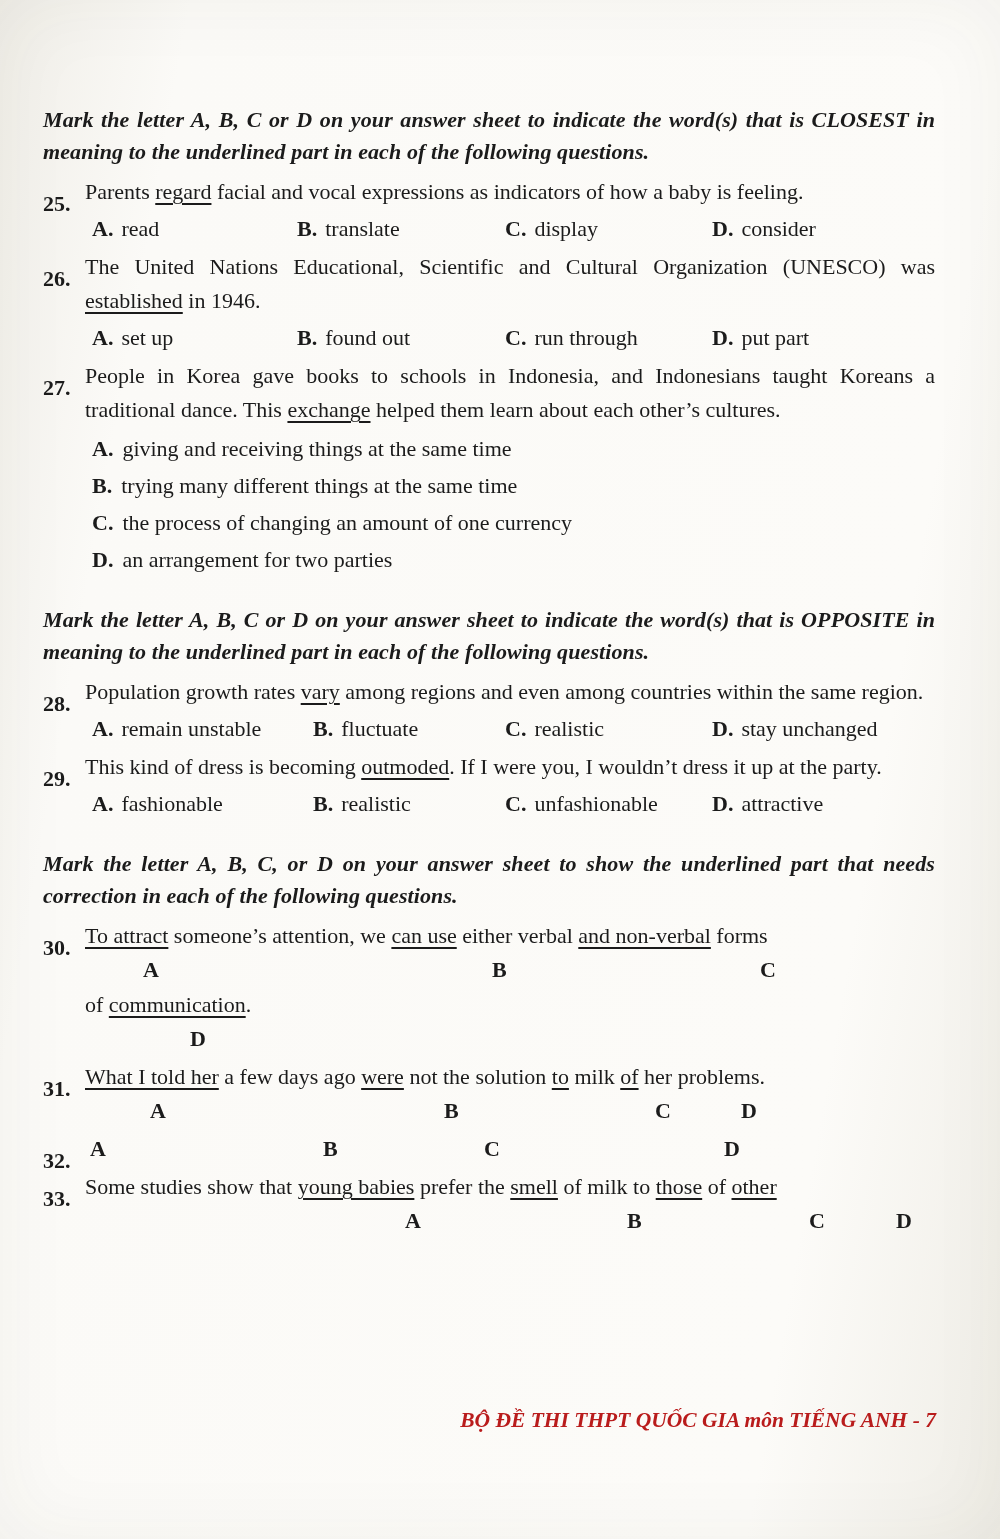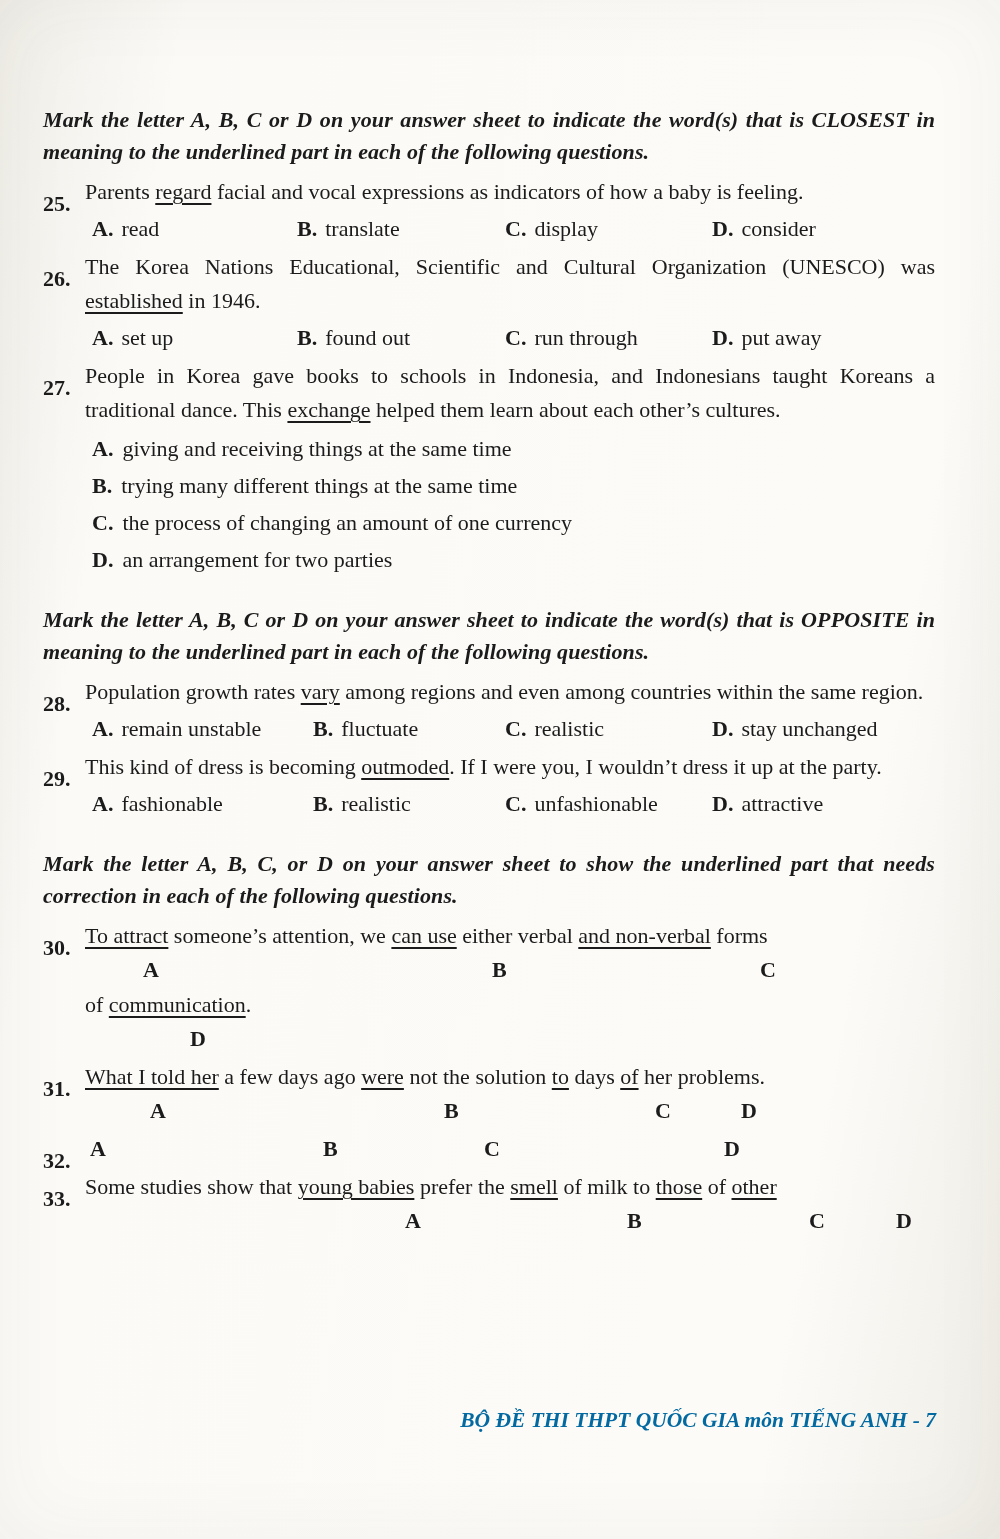"The Korea Nations Educational," span { text: Korea -> United }
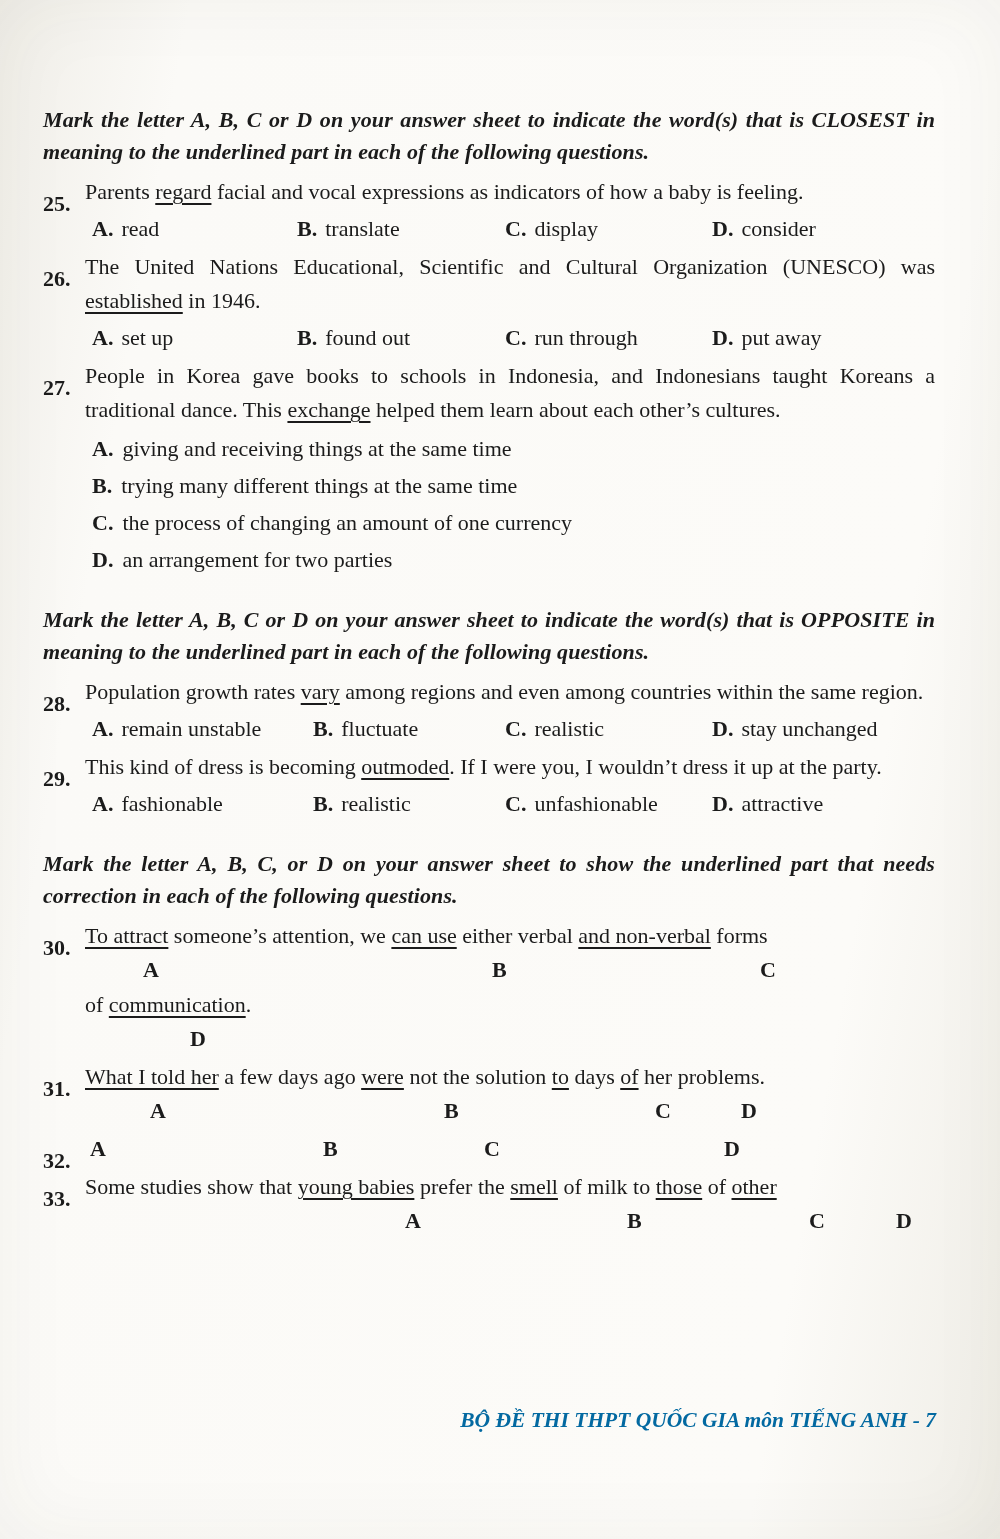"put away" span { text: away -> part }
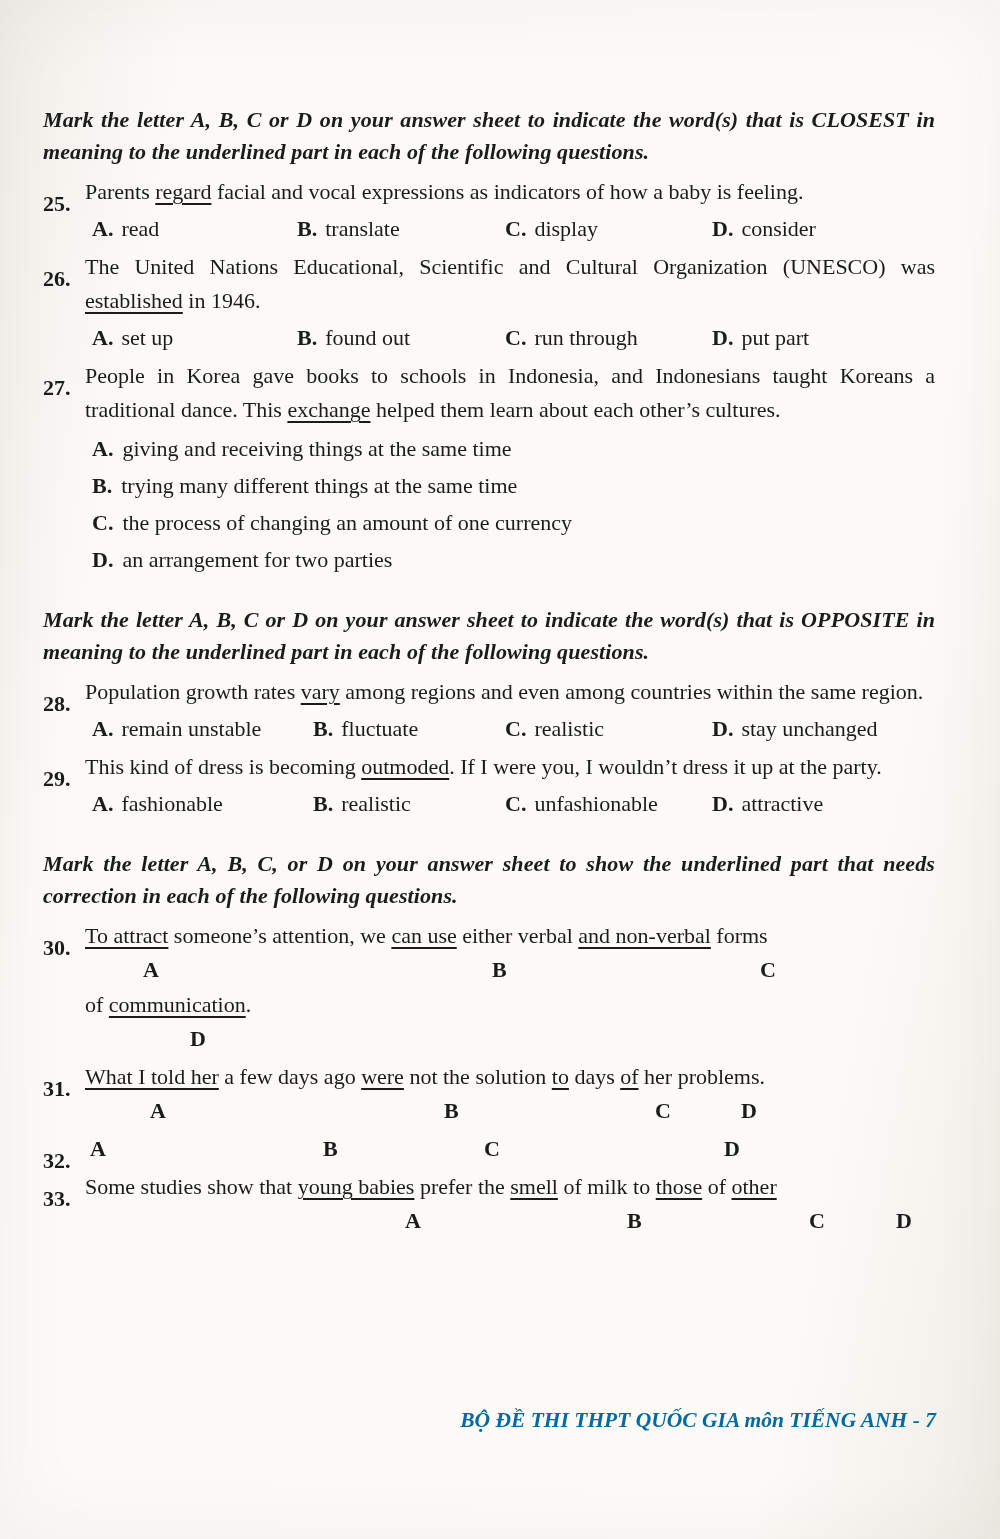"days" span { text: days -> milk }
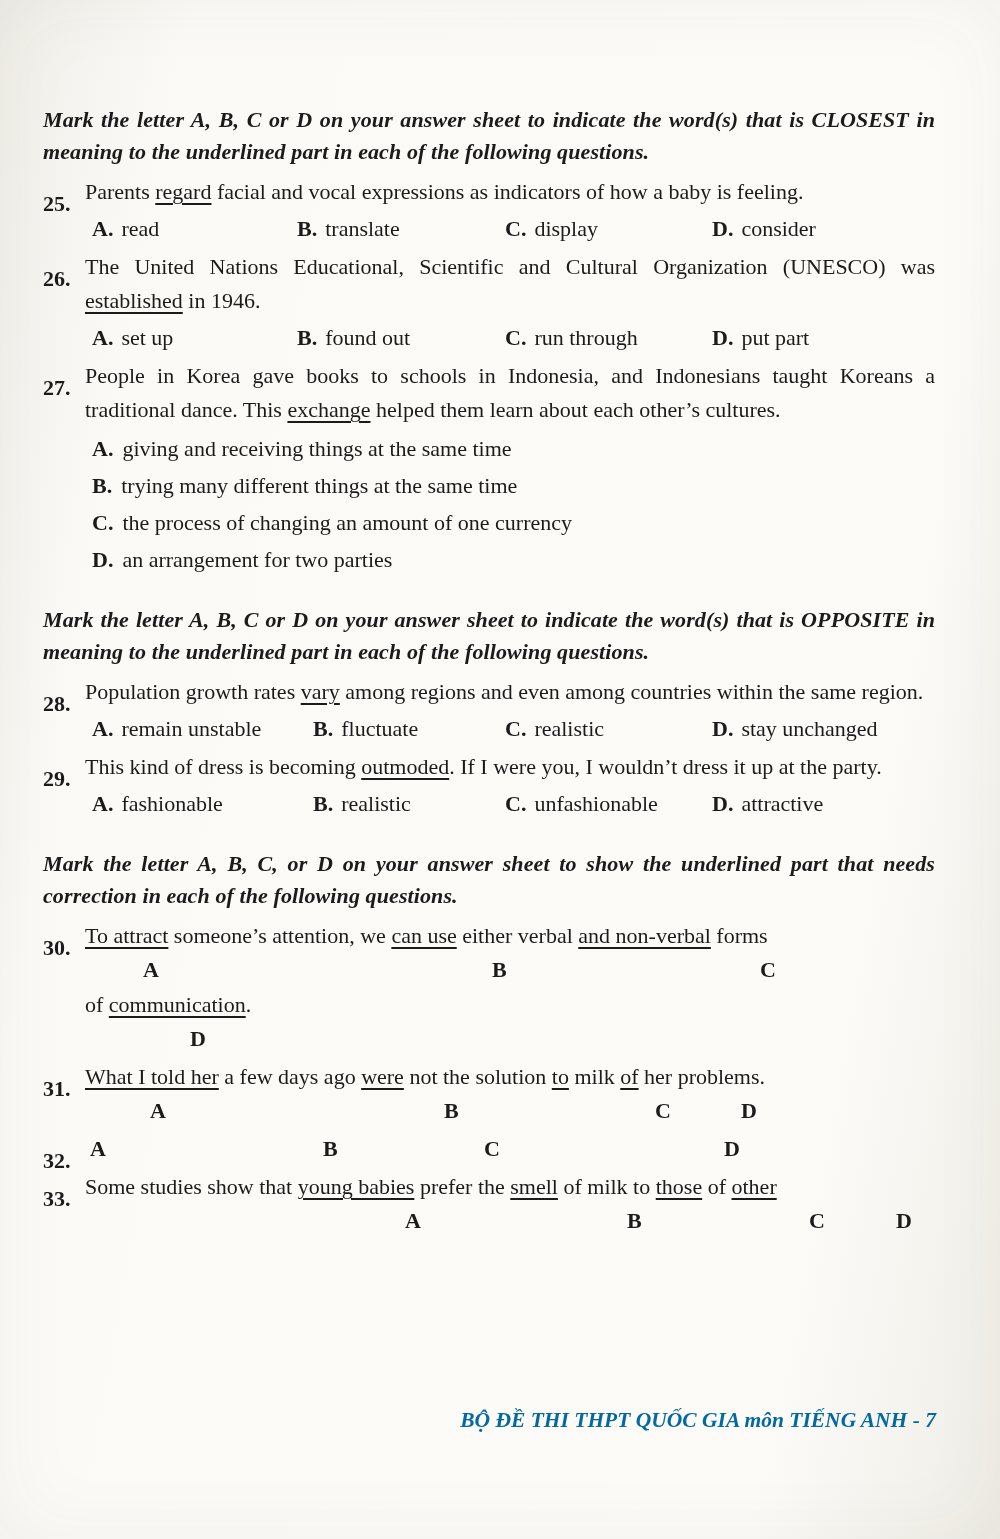"BỘ ĐỀ THI THPT QUỐC" .footer { color: #0369a1 -> #b91c1c }
